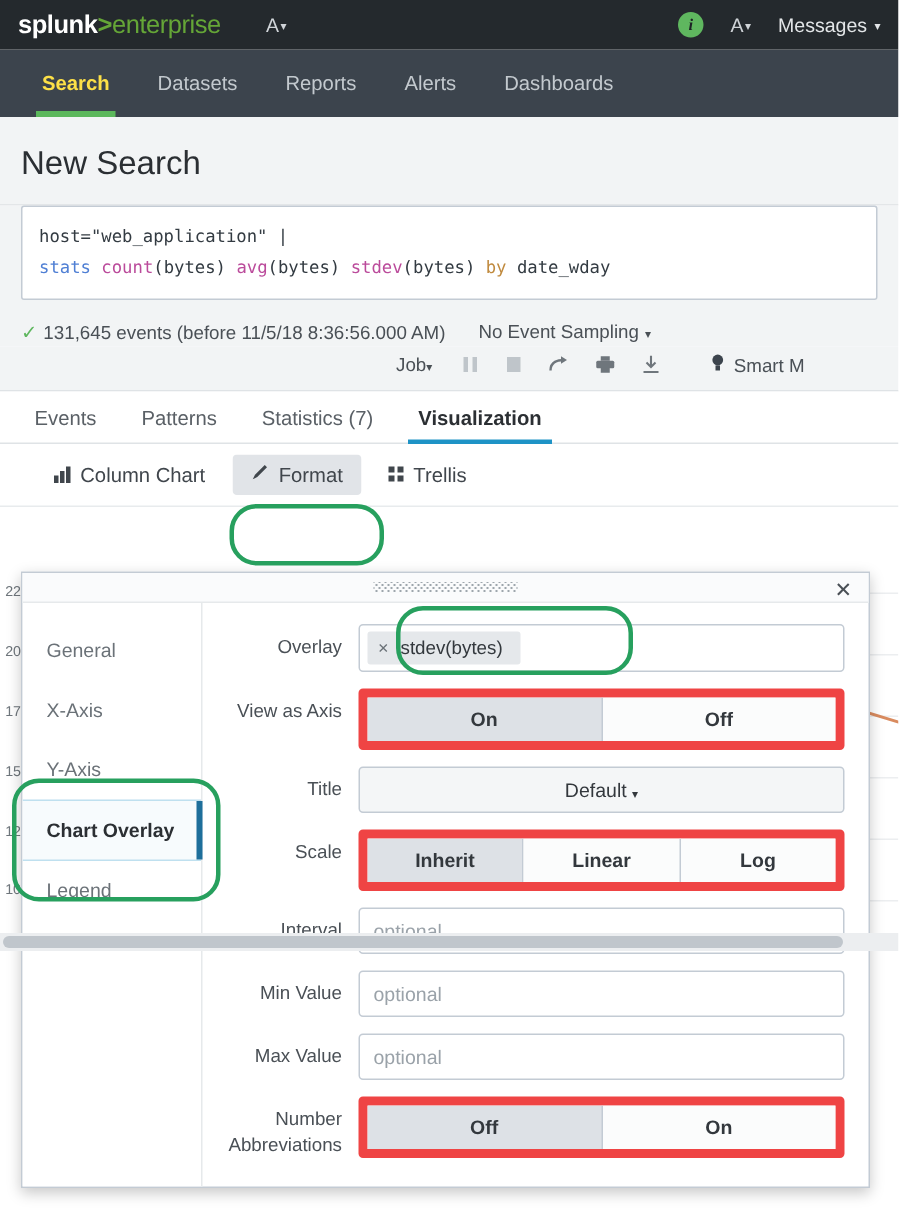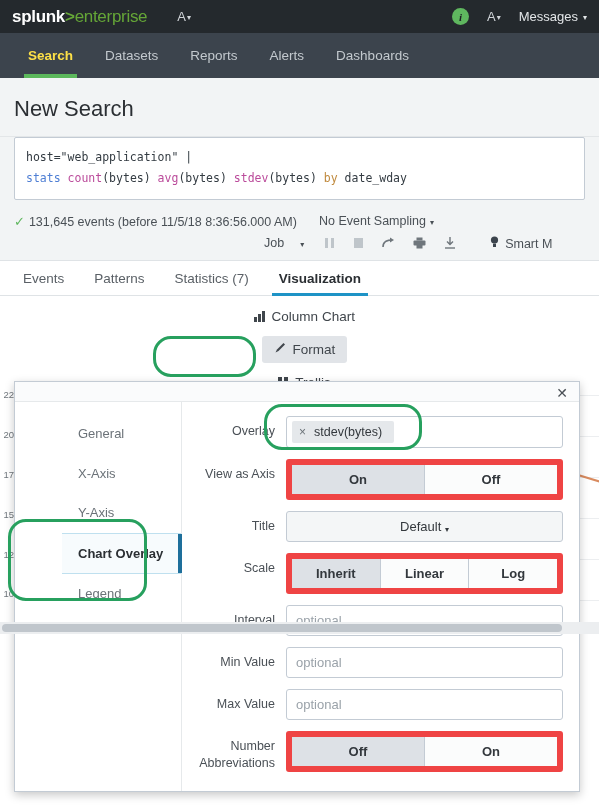"Job" .job { gap: 16px -> 0 }
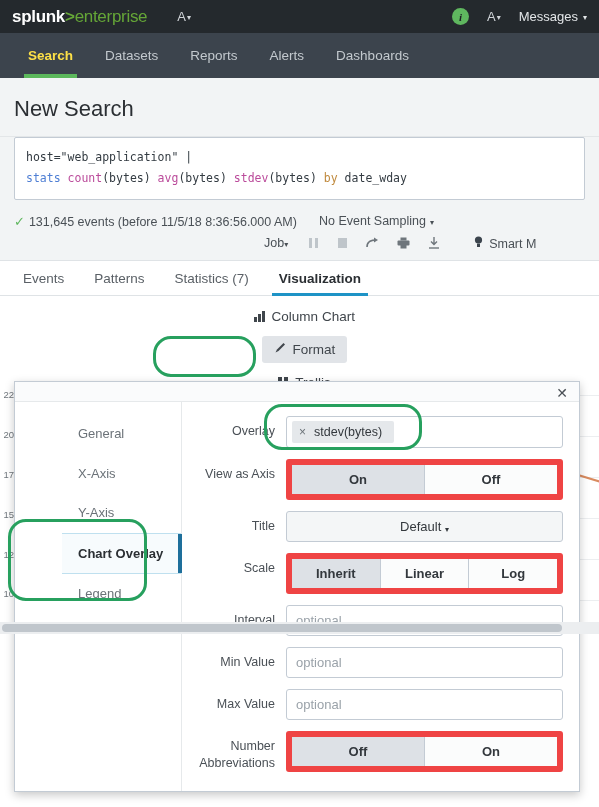"Column Chart" .vizbar { flex-direction: column -> none }
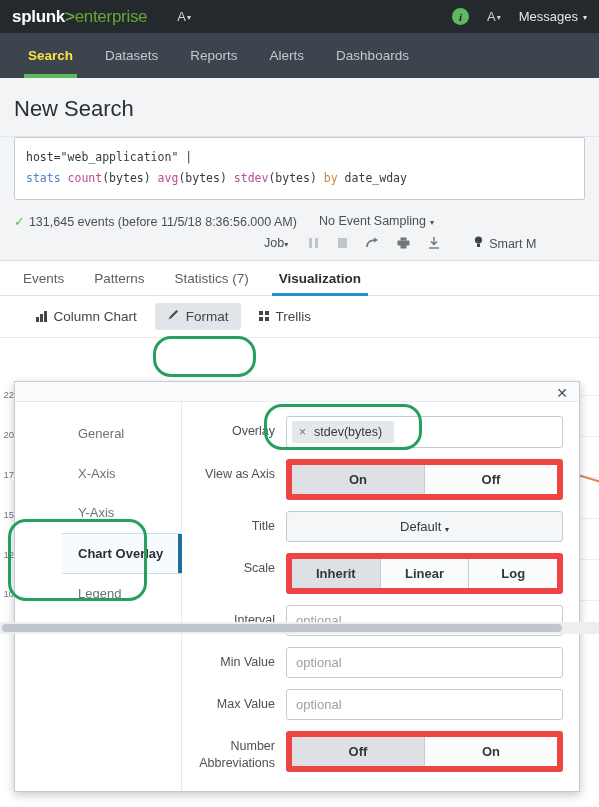"General" .msidebar { margin-left: 47px -> none }
